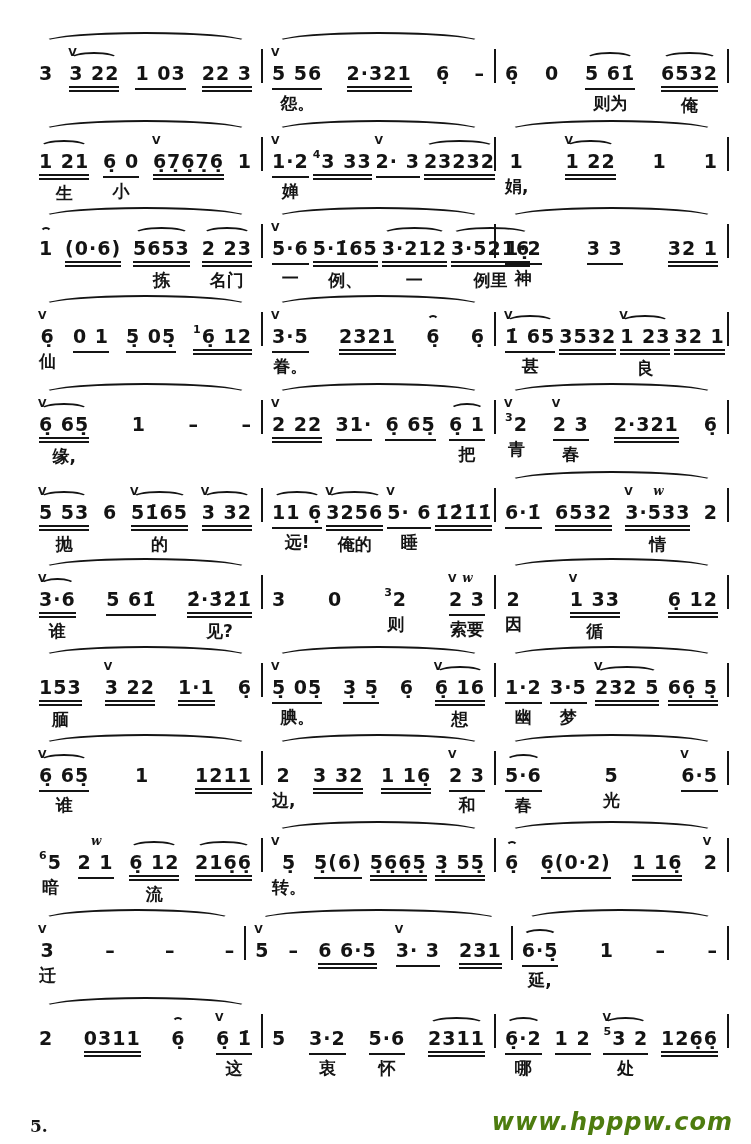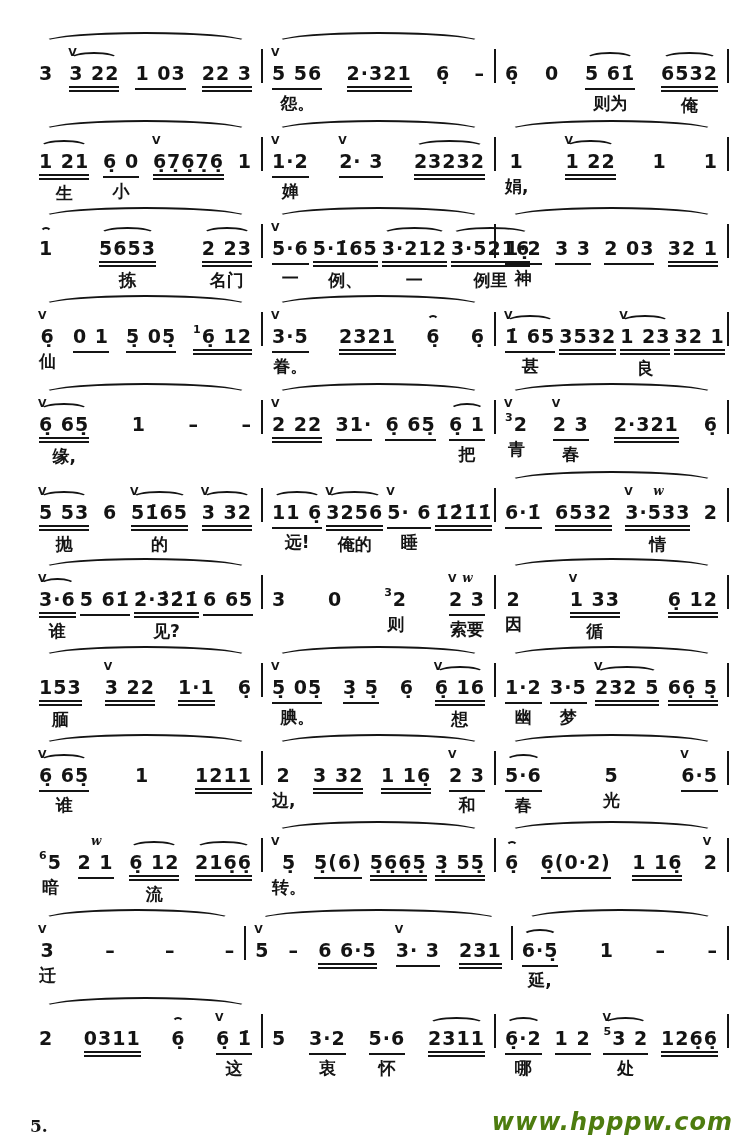"43 33" div.cell { html: none -> <div> <div></div> <div><sup>4</sup>3 33</div> <div></div> </div> }
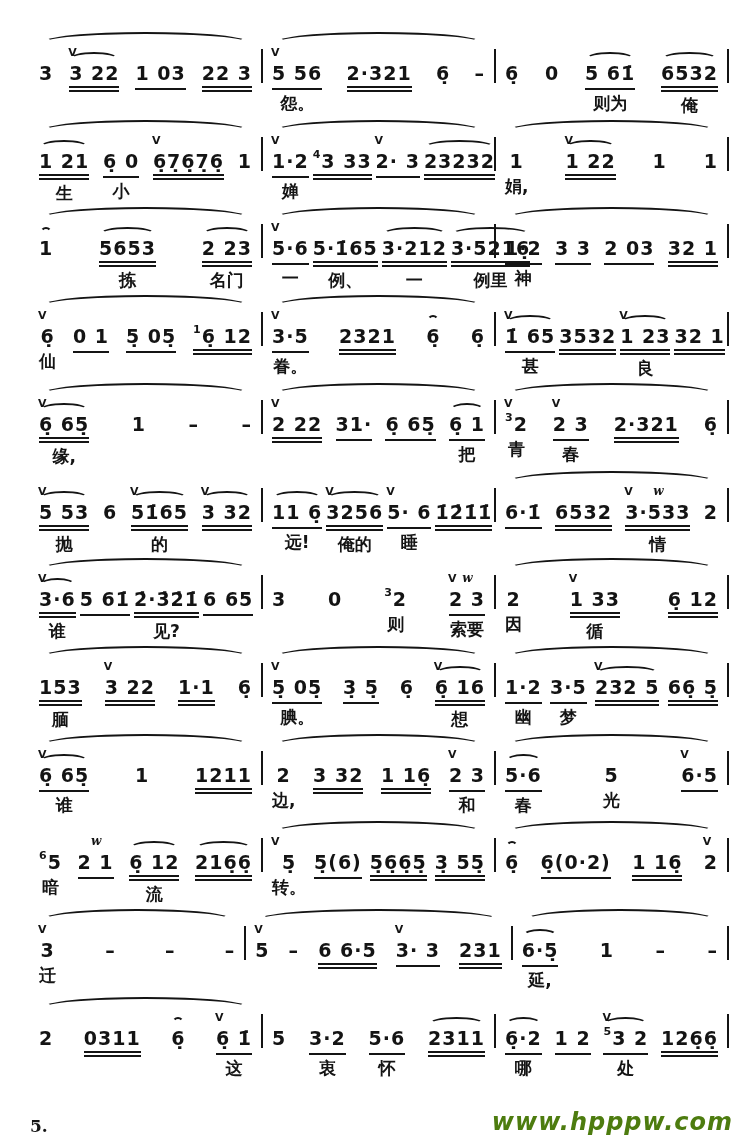"(0·6)" div.cell { html: none -> <div> <div></div> <div>(0·6)</div> <div></div> </div> }
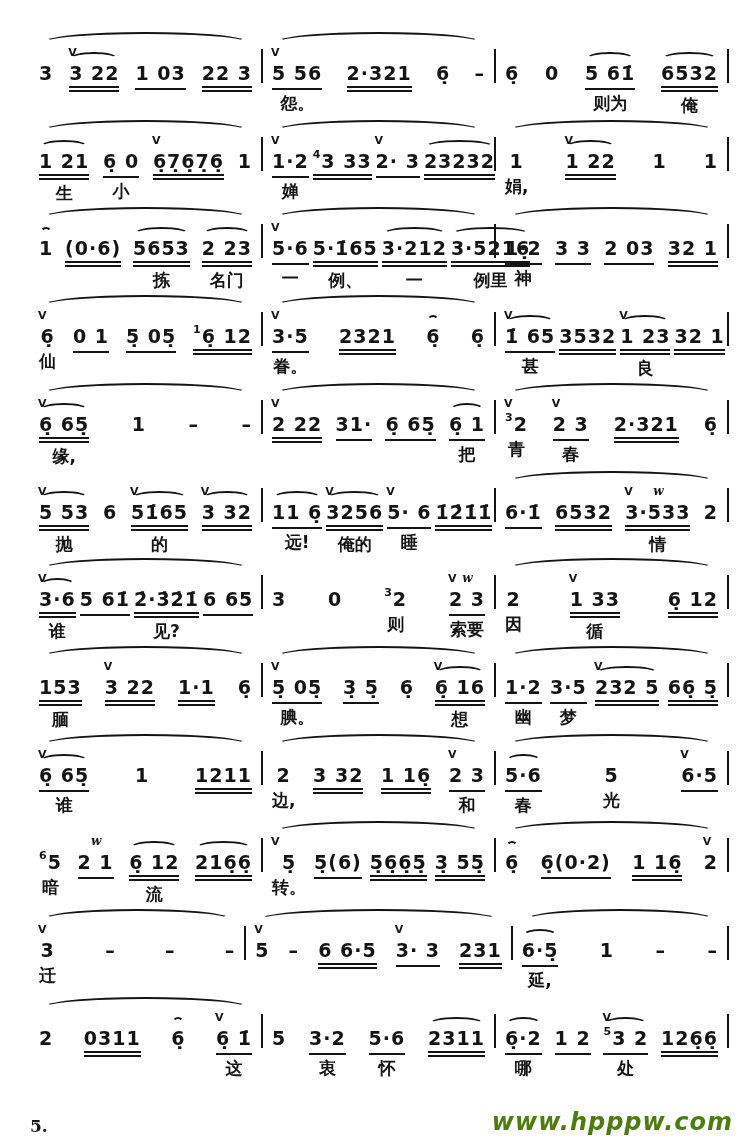"2 03" div.cell { html: <div> <div></div> <div>2 03</div> <div></div> </div> -> none }
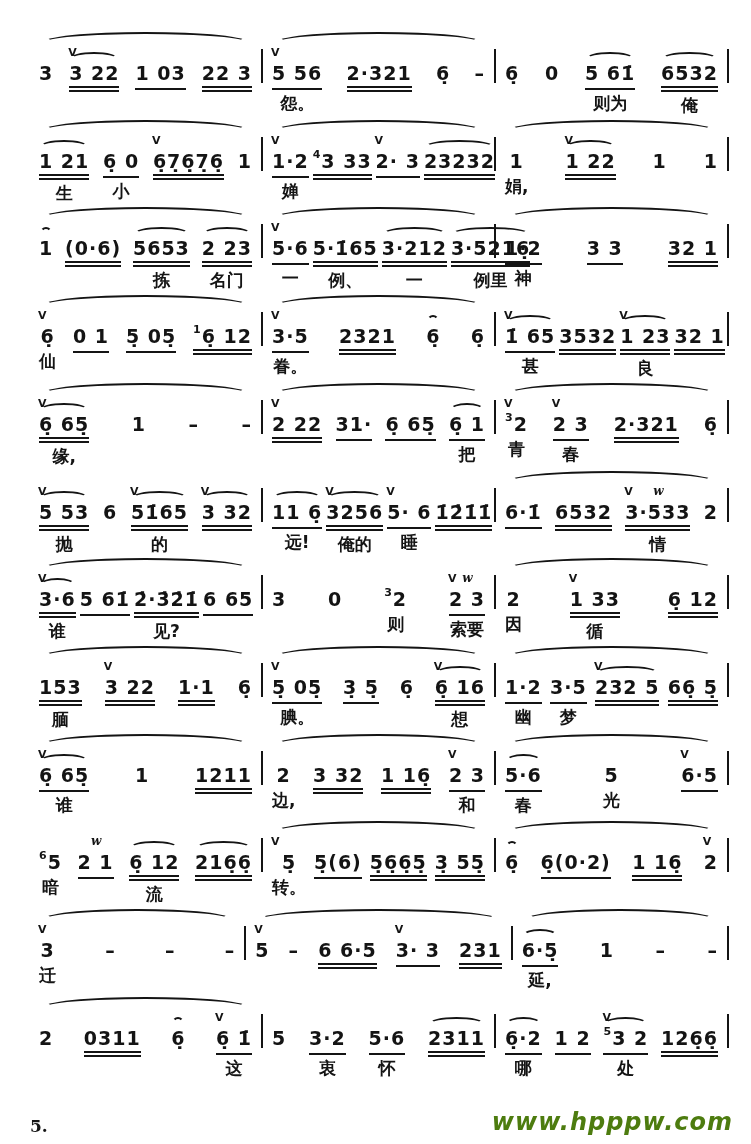"6 65" div.cell { html: <div> <div></div> <div>6 65</div> <div></div> </div> -> none }
